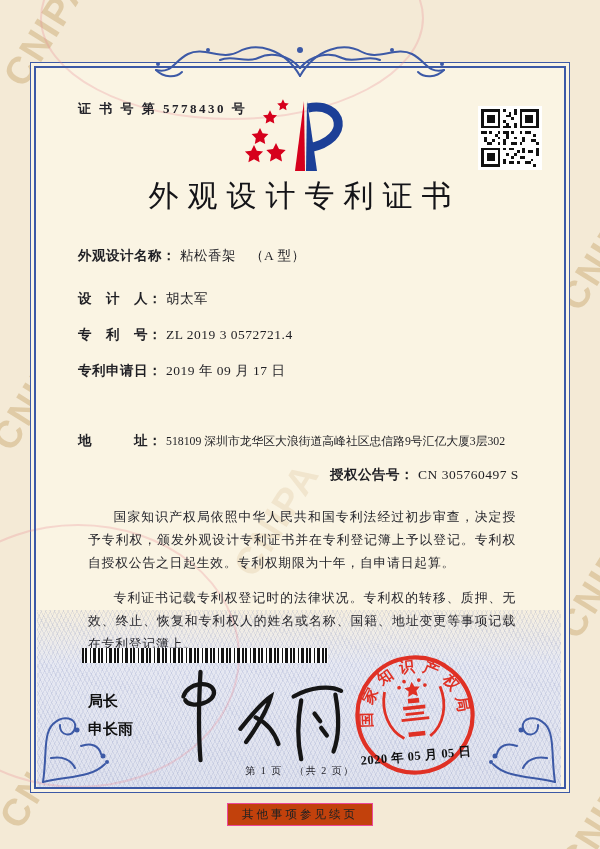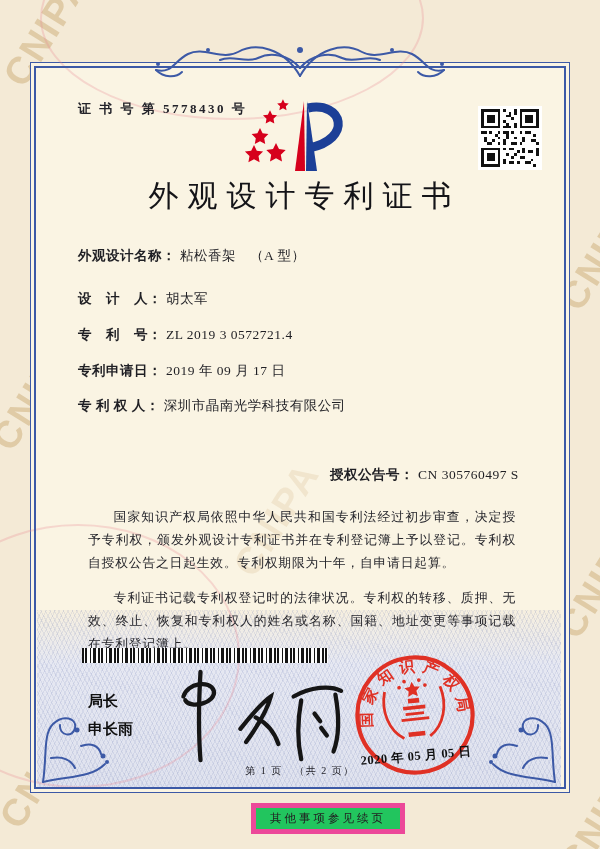"专 利 权 人： 深圳市晶南光学科技有限公司" div.row { html: <div> <span>专 利 权 人：</span><span>深圳市晶南光学科技有限公司</span> </div> -> none }
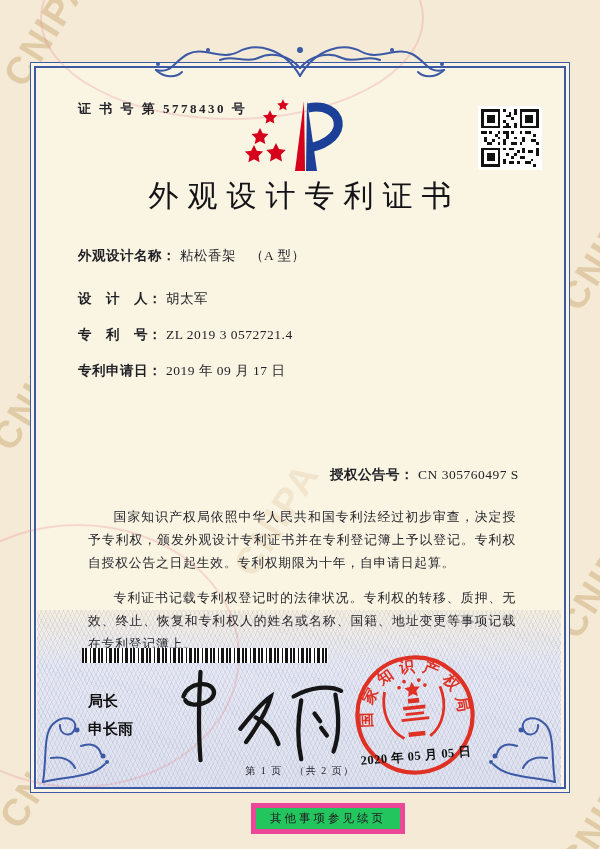"地 址： 518109 深圳市龙华区大浪街道高峰社区忠信路9号汇亿大厦3层302" div.row { html: none -> <div> <span>地 址：</span><span>518109 深圳市龙华区大浪街道高峰社区忠信路9号汇亿大厦3层302</span> </div> }
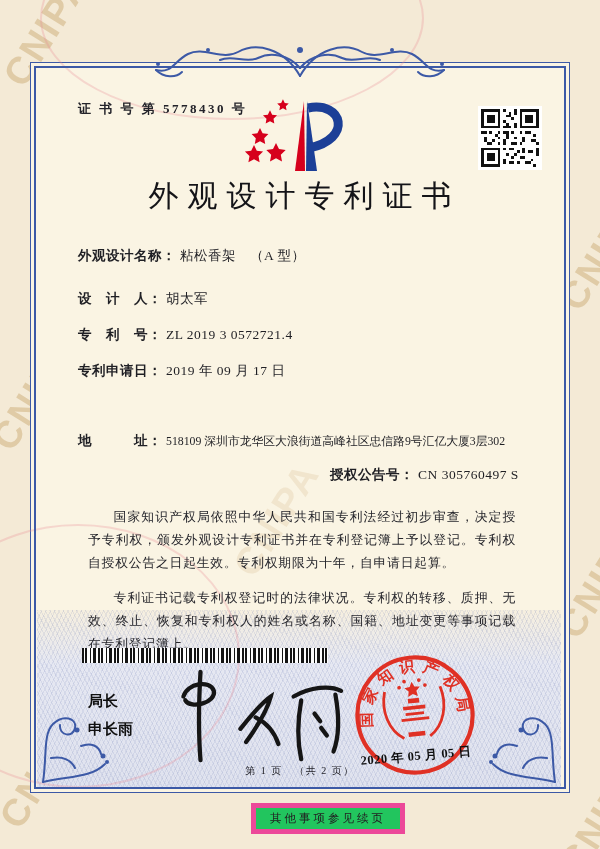"其他事项参见续页" .contbox { background: #22c55e -> #c2410c; border: 5px solid #ec4899 -> 1px solid #ec4899; margin-left: 28px -> none }
